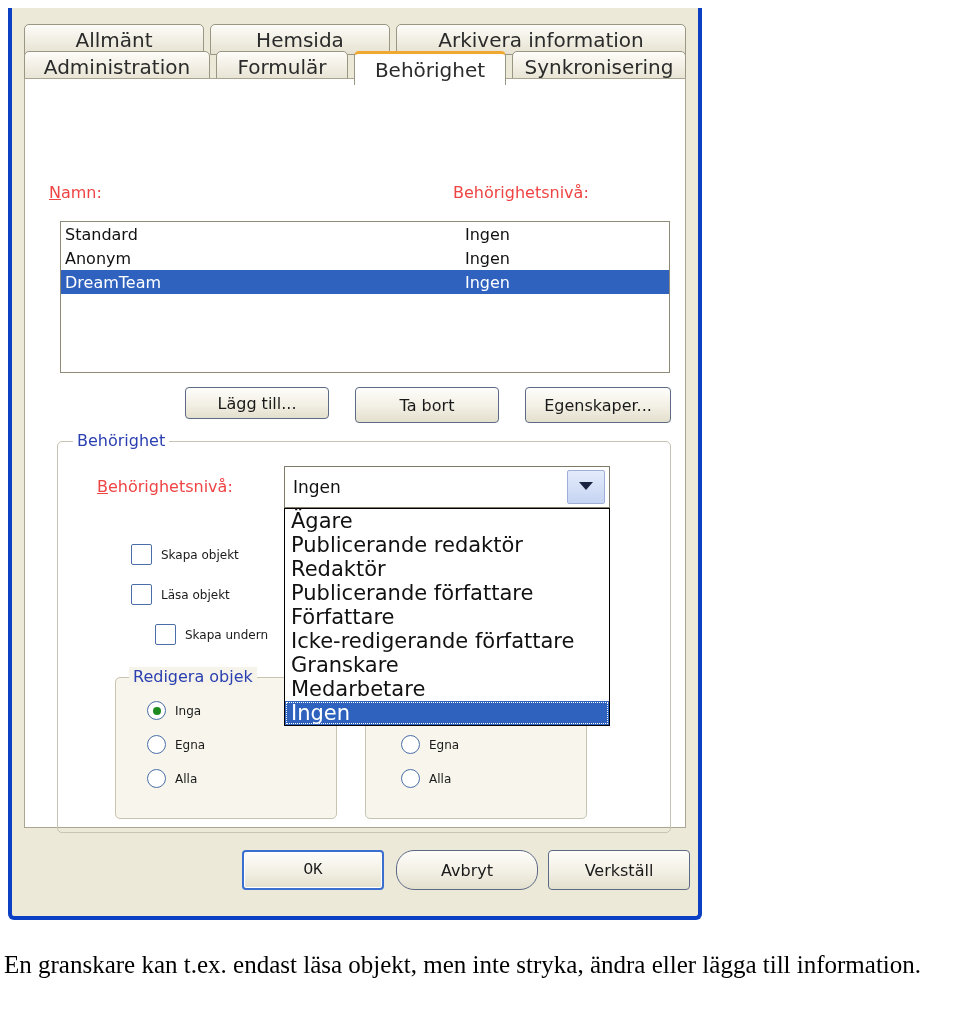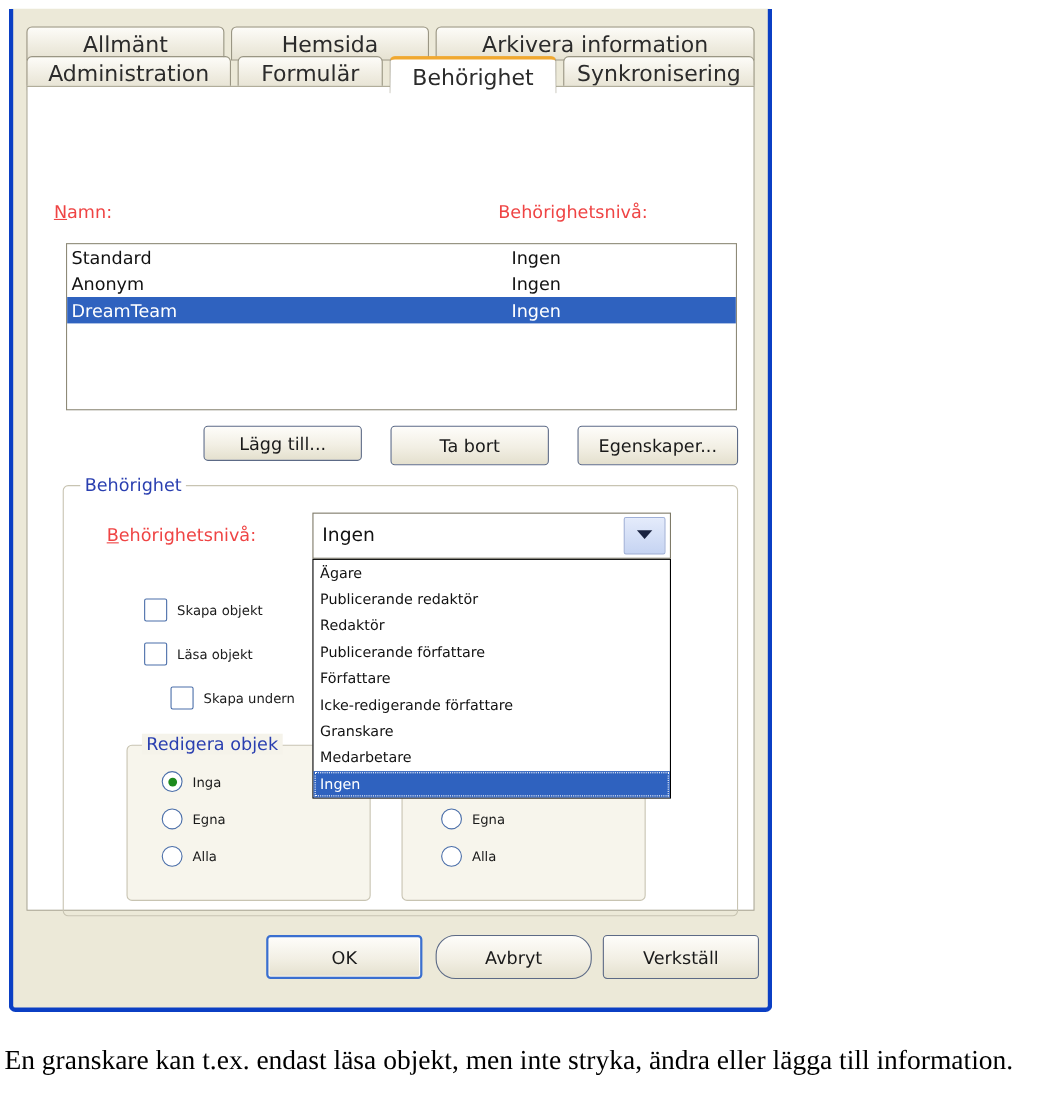"Ägare" .opt { font-size: 13px -> 21px }
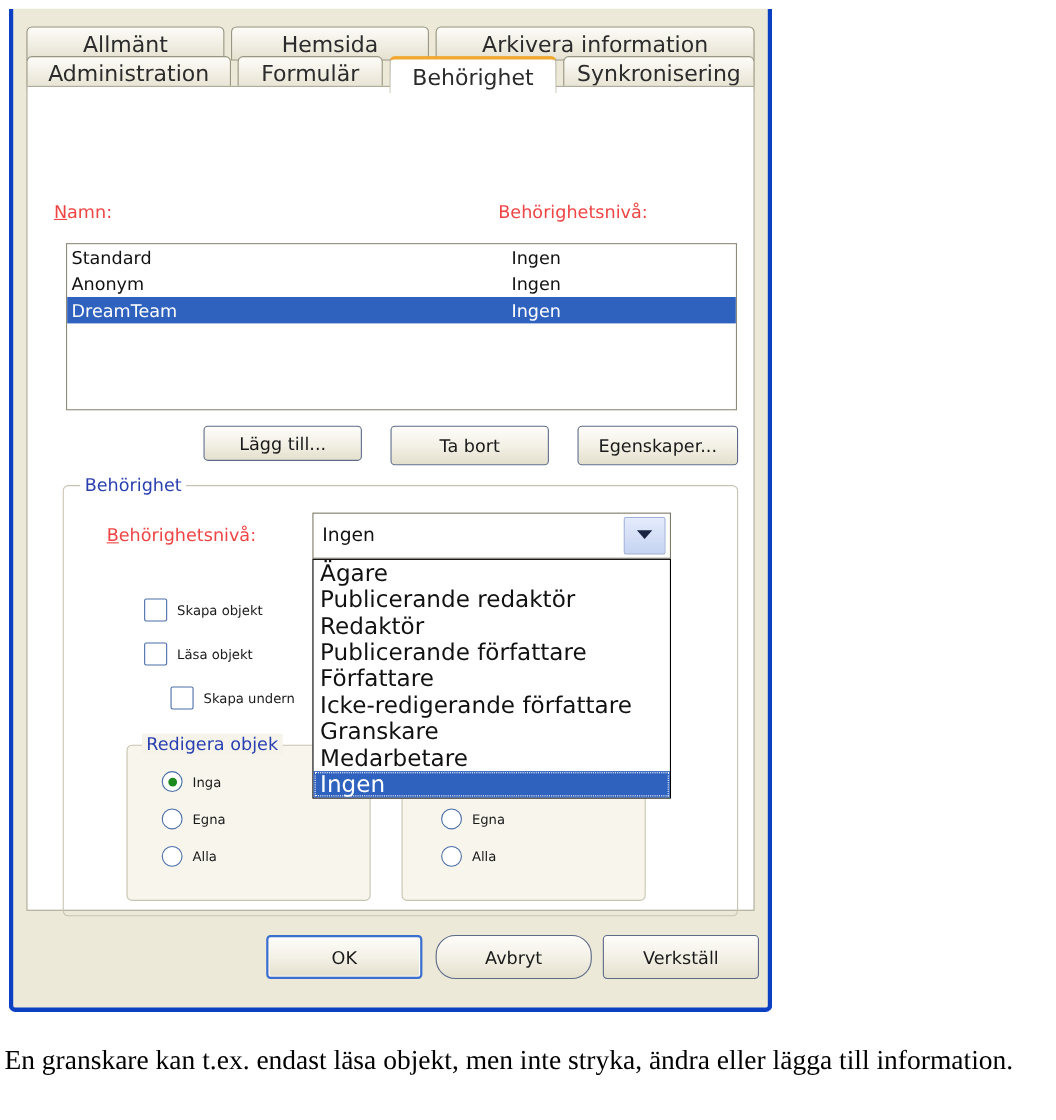"OK" div.btn { font-family: none -> Liberation Mono, monospace }
